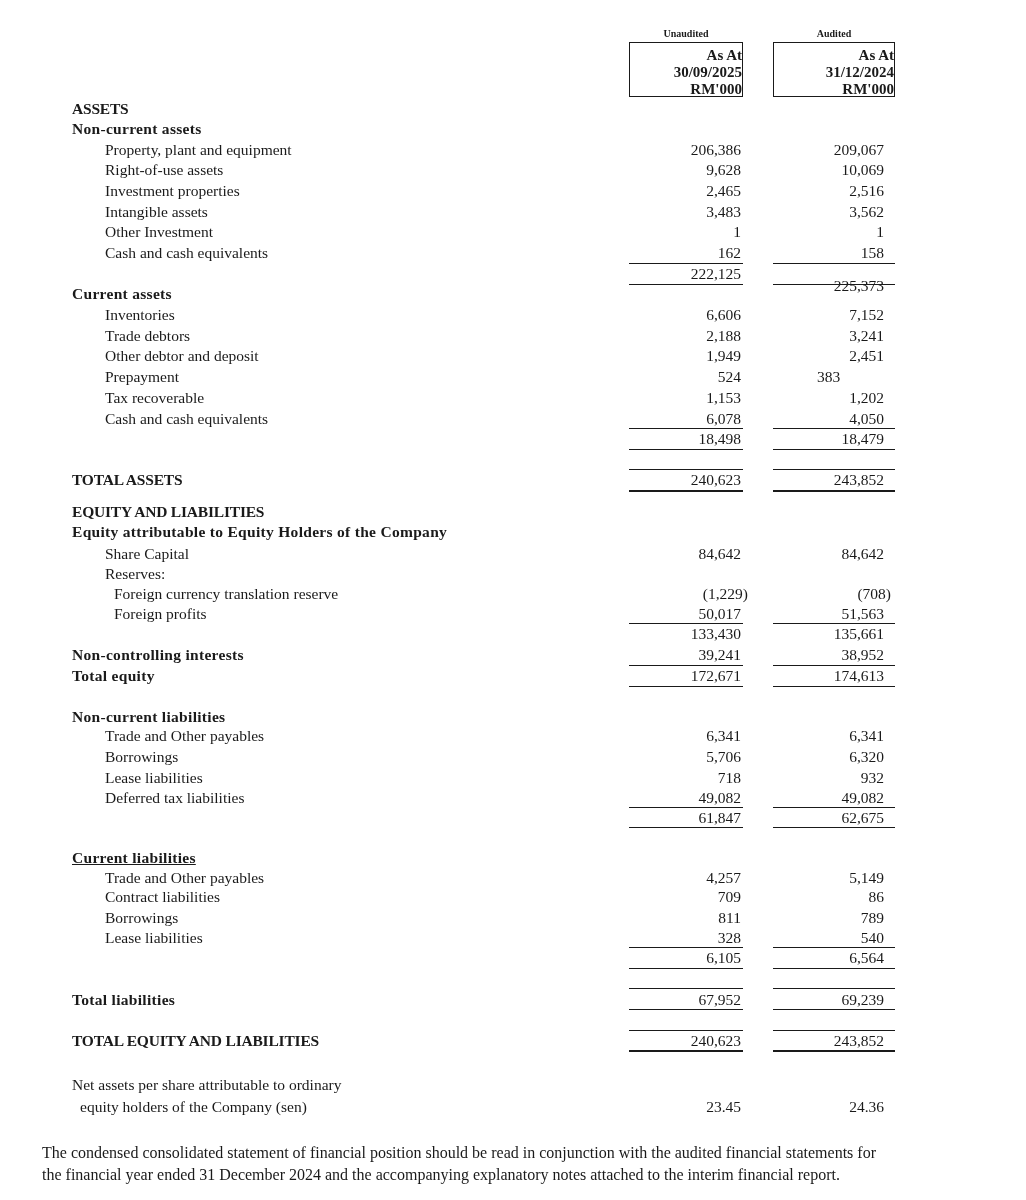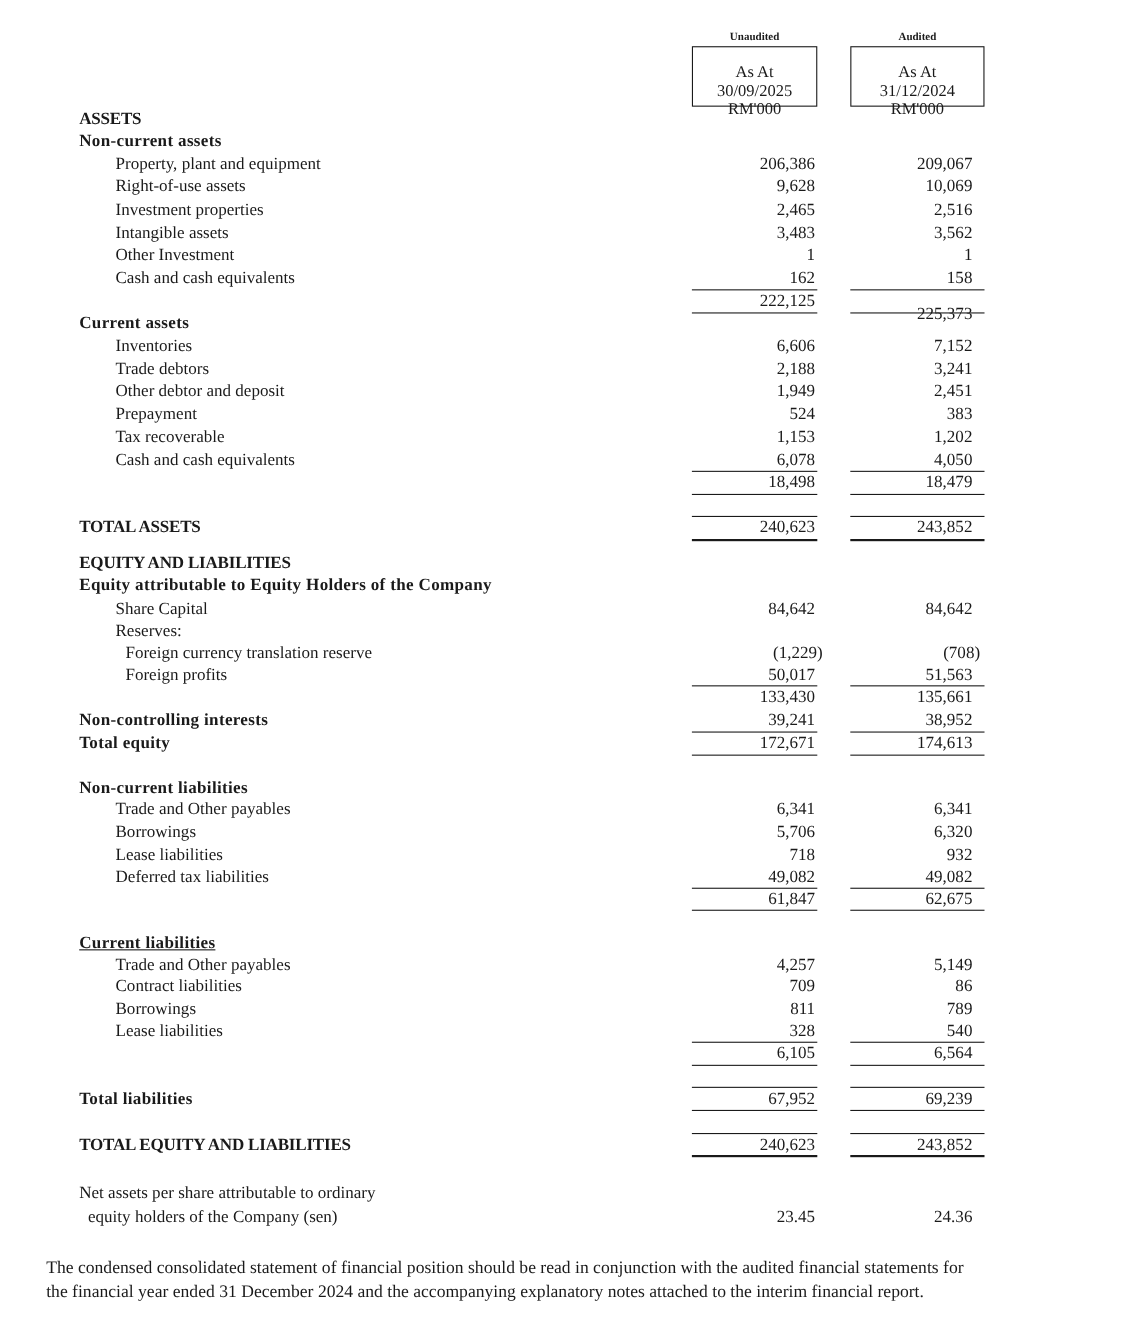"As At" .hdr-box { font-weight: normal -> bold; padding-top: 15px -> 4px; text-align: center -> right }
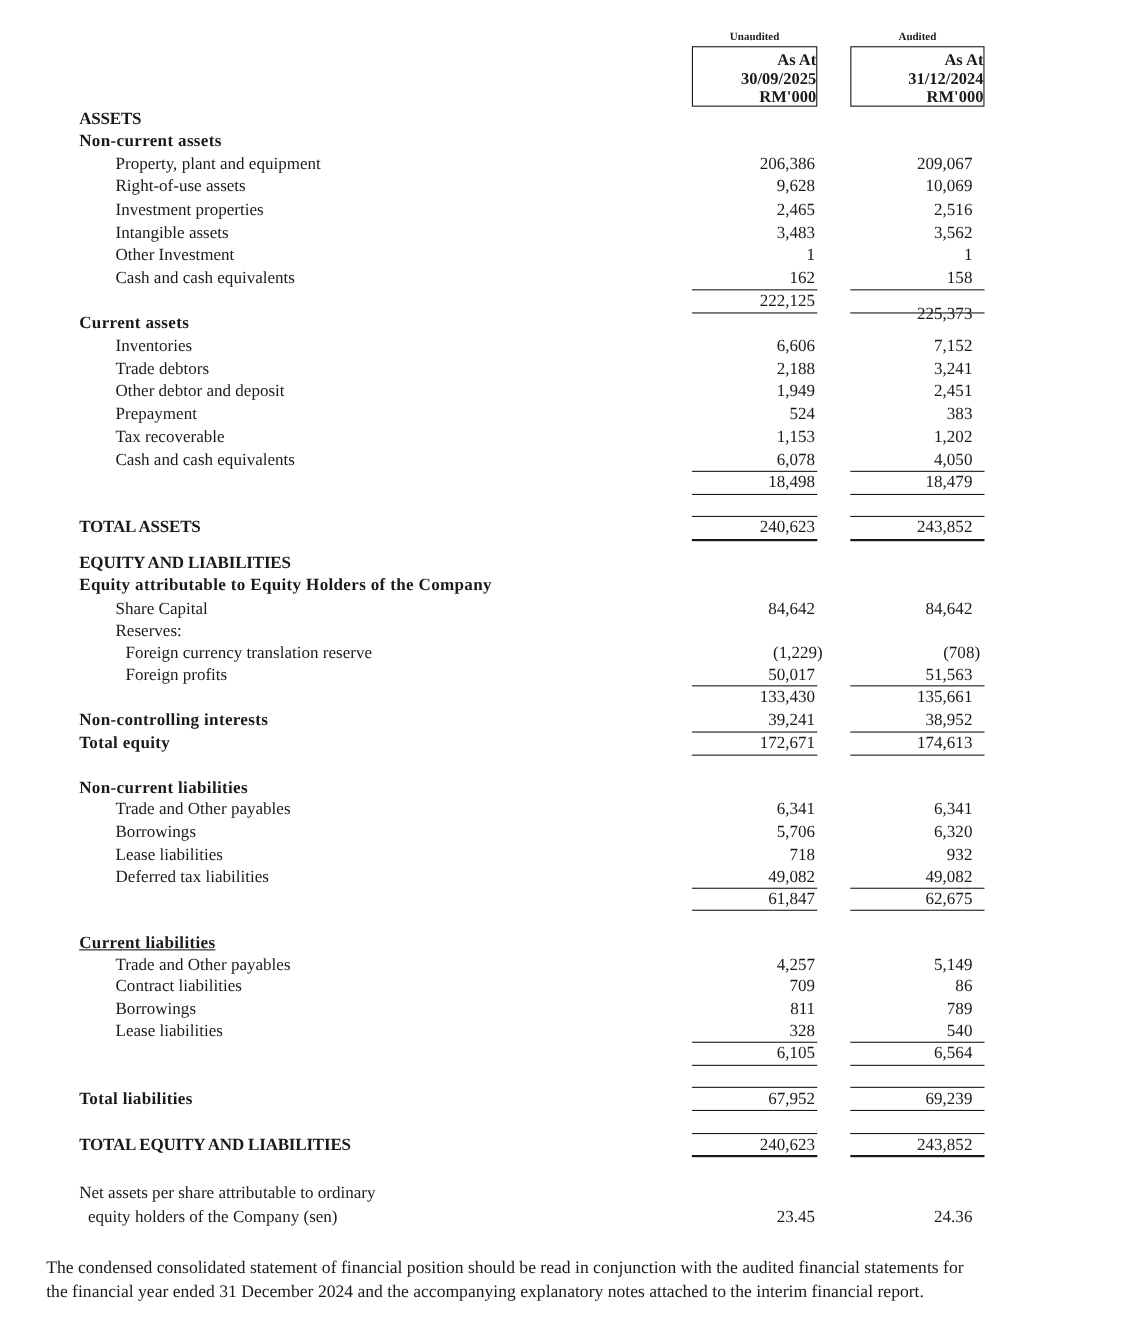"383" div.num { text-align: none -> center }
